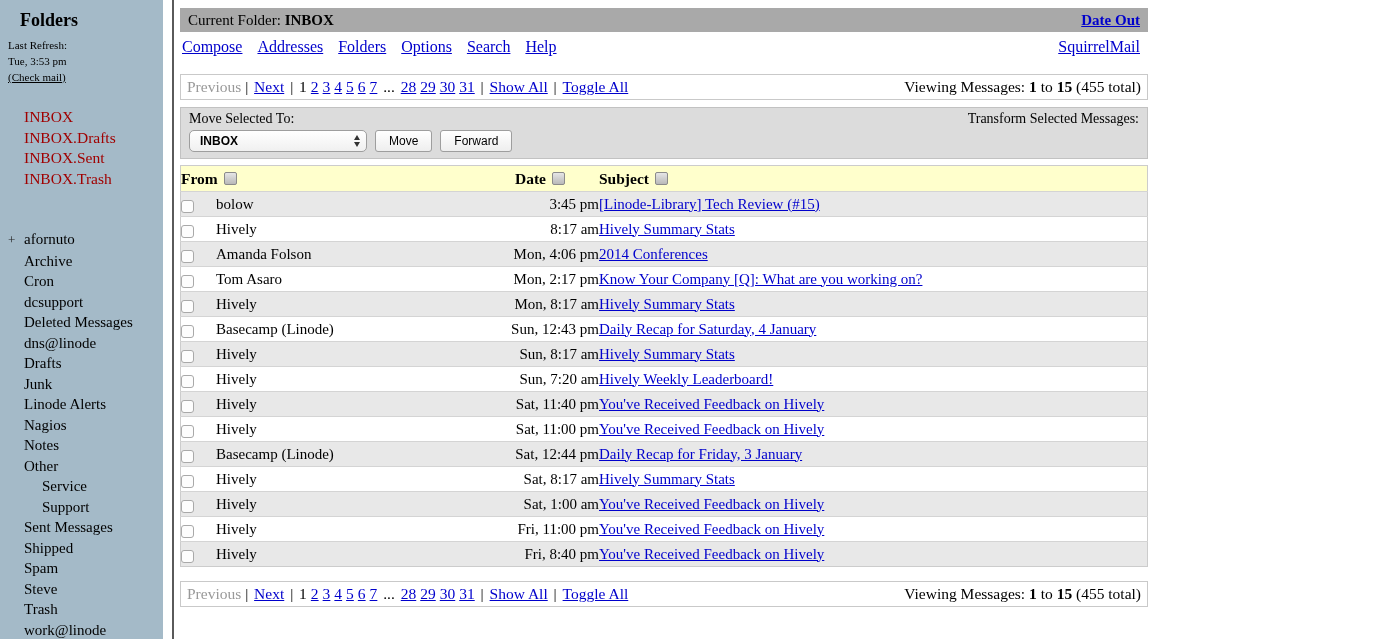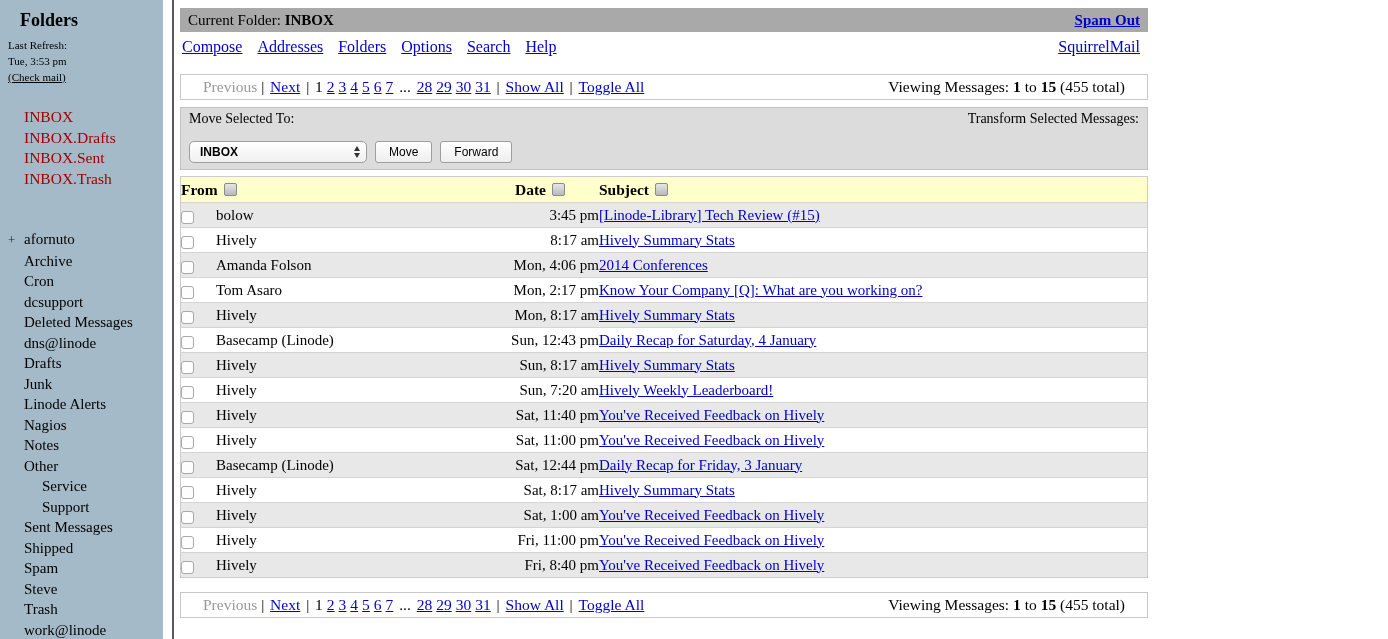"Spam Out" a.signout { text: Spam -> Date }
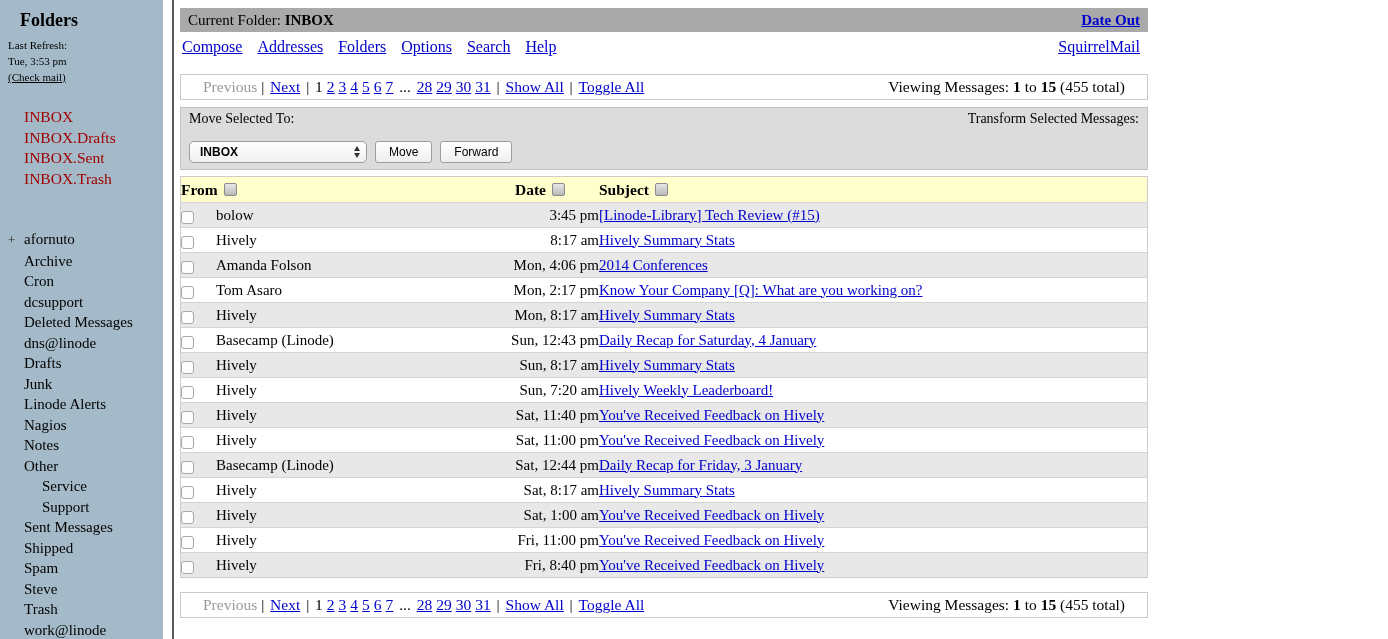"Previous | Next | 1" .pagebar { padding: 3px 22px -> 3px 6px }
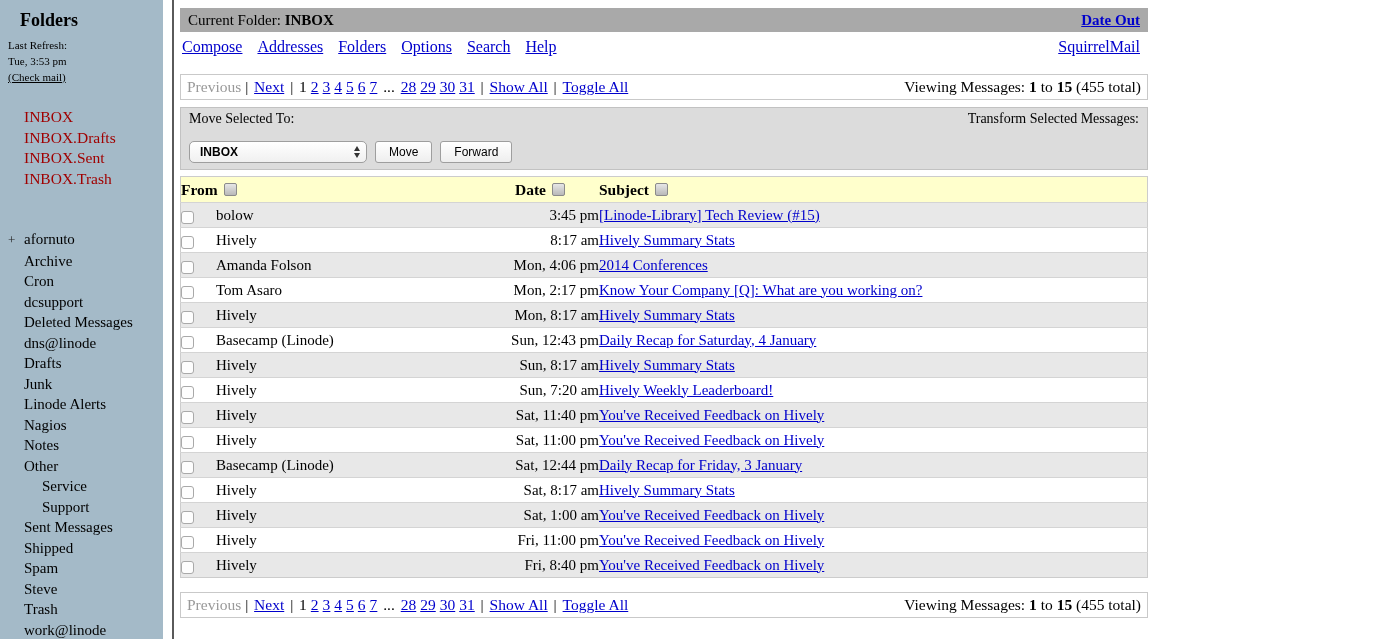"Move Selected To:" .movebar .labels { margin-bottom: 14px -> 3px }
